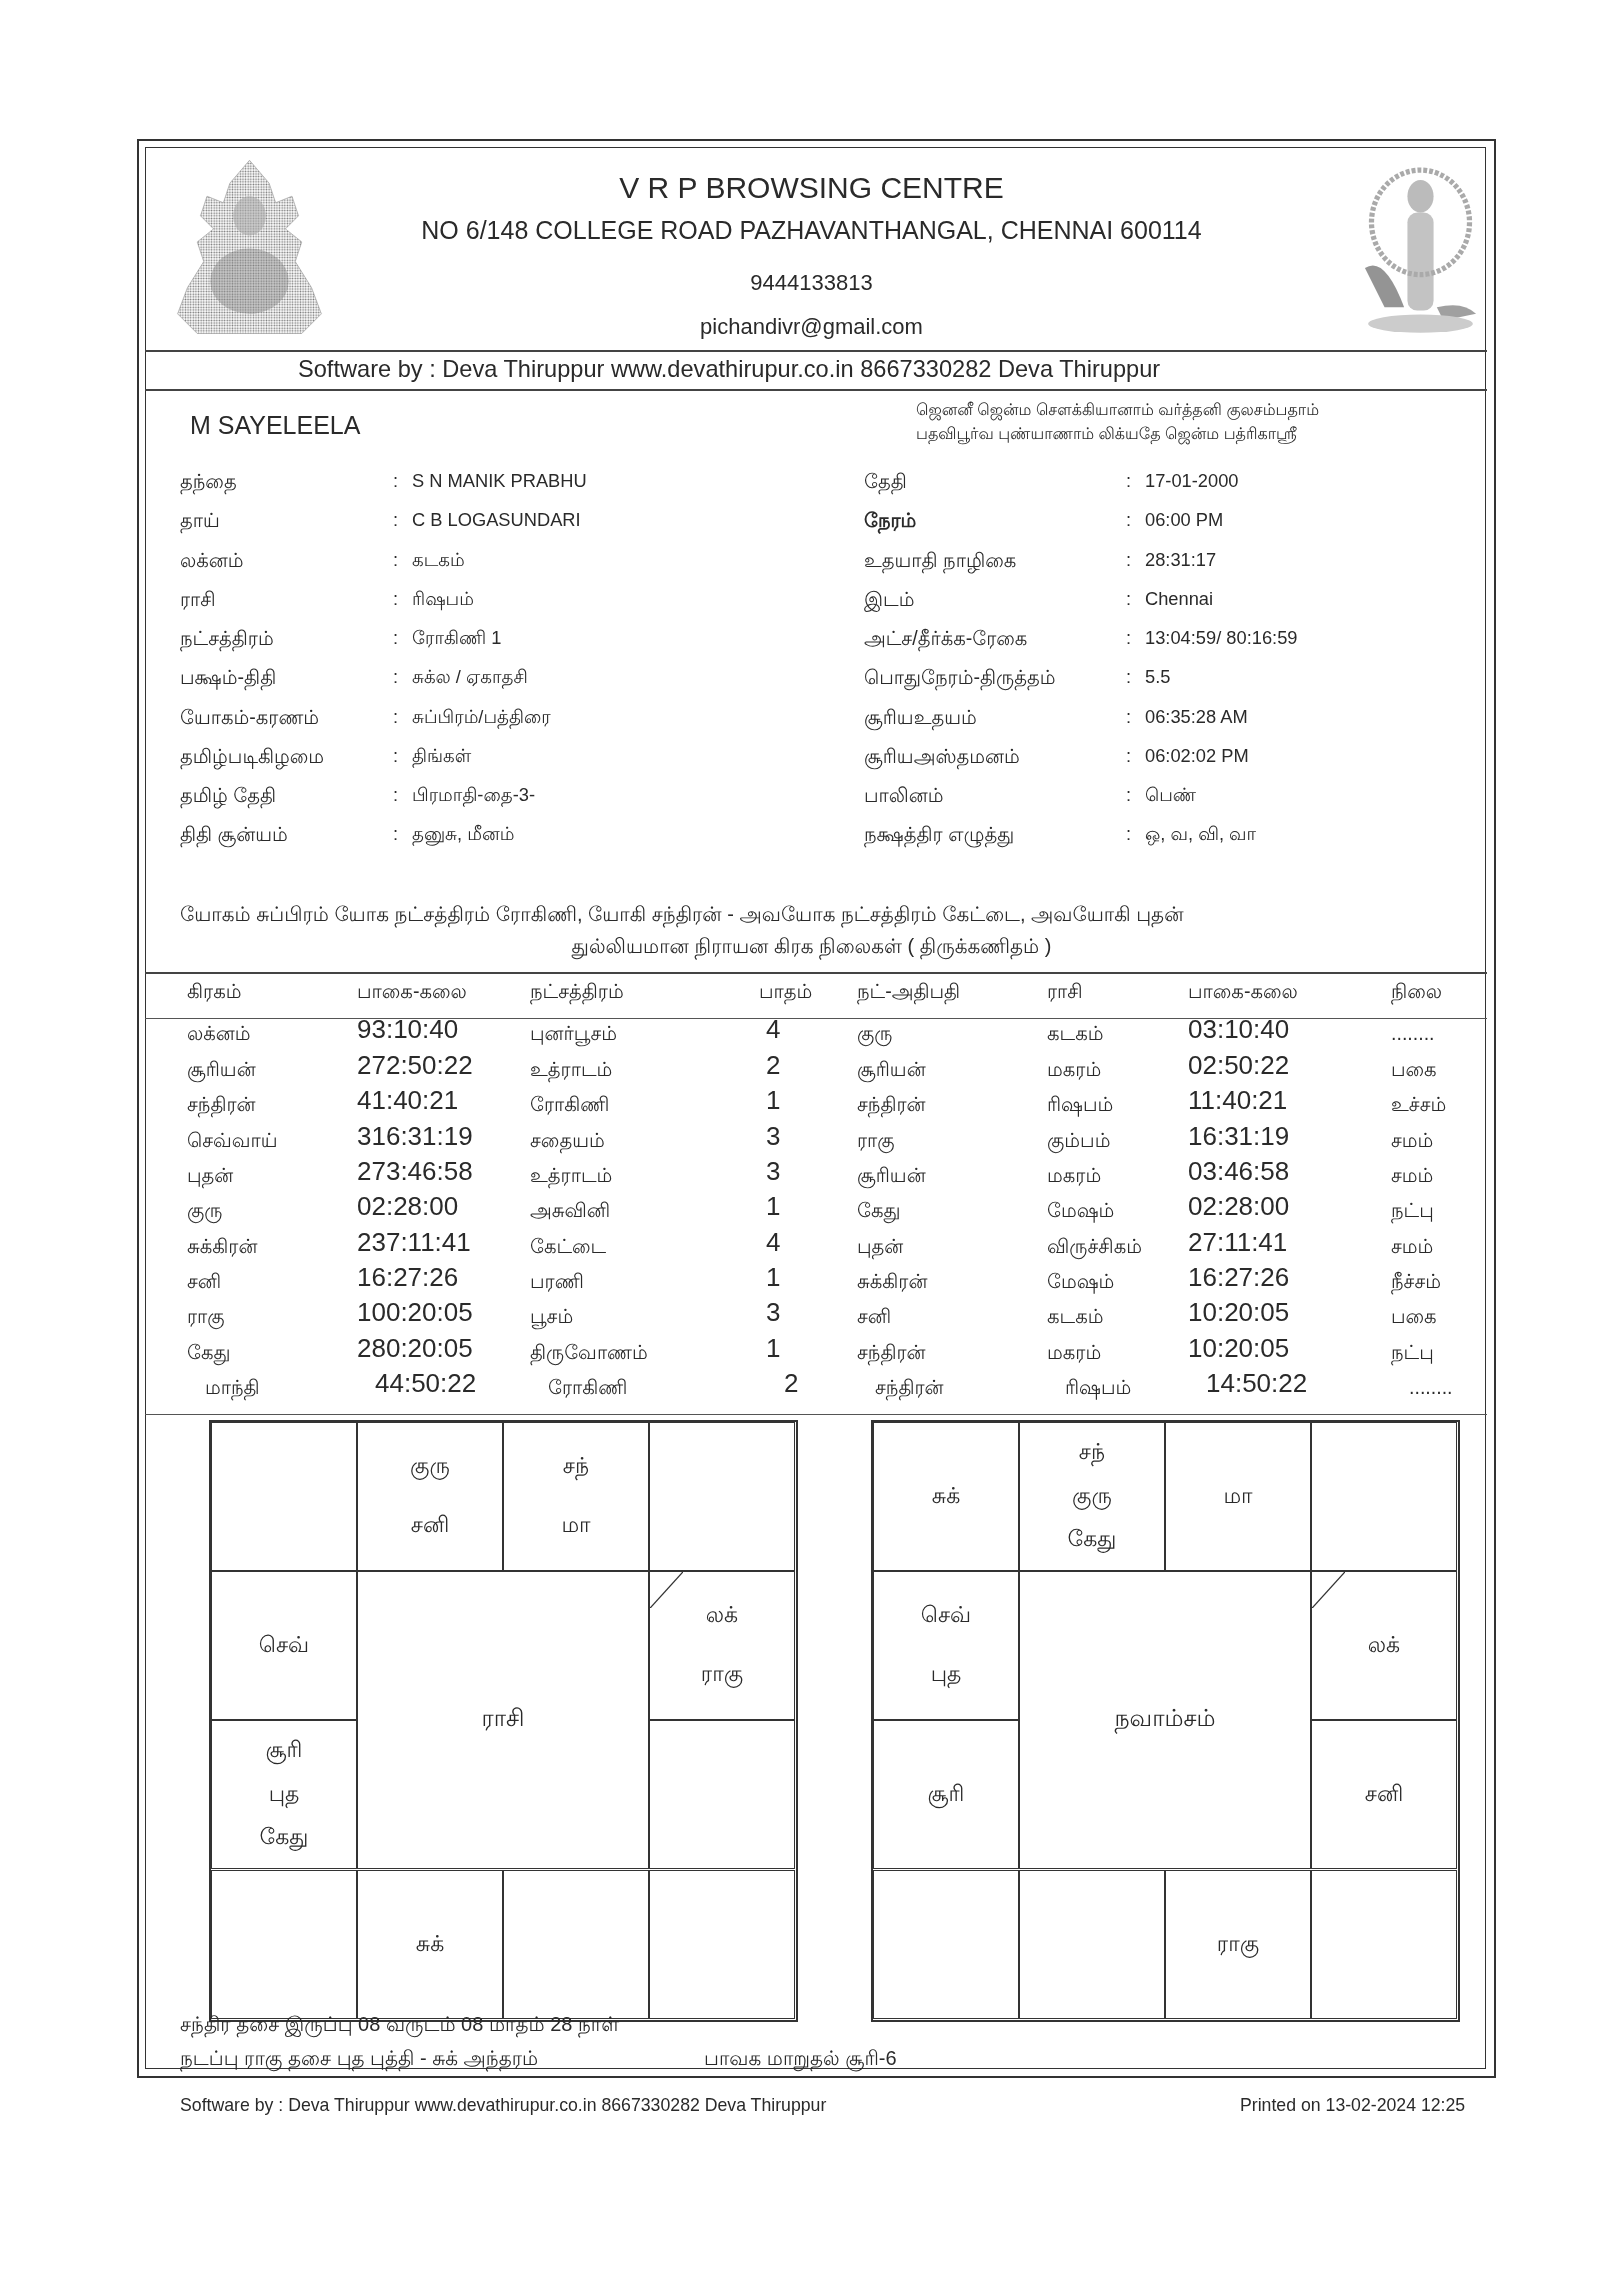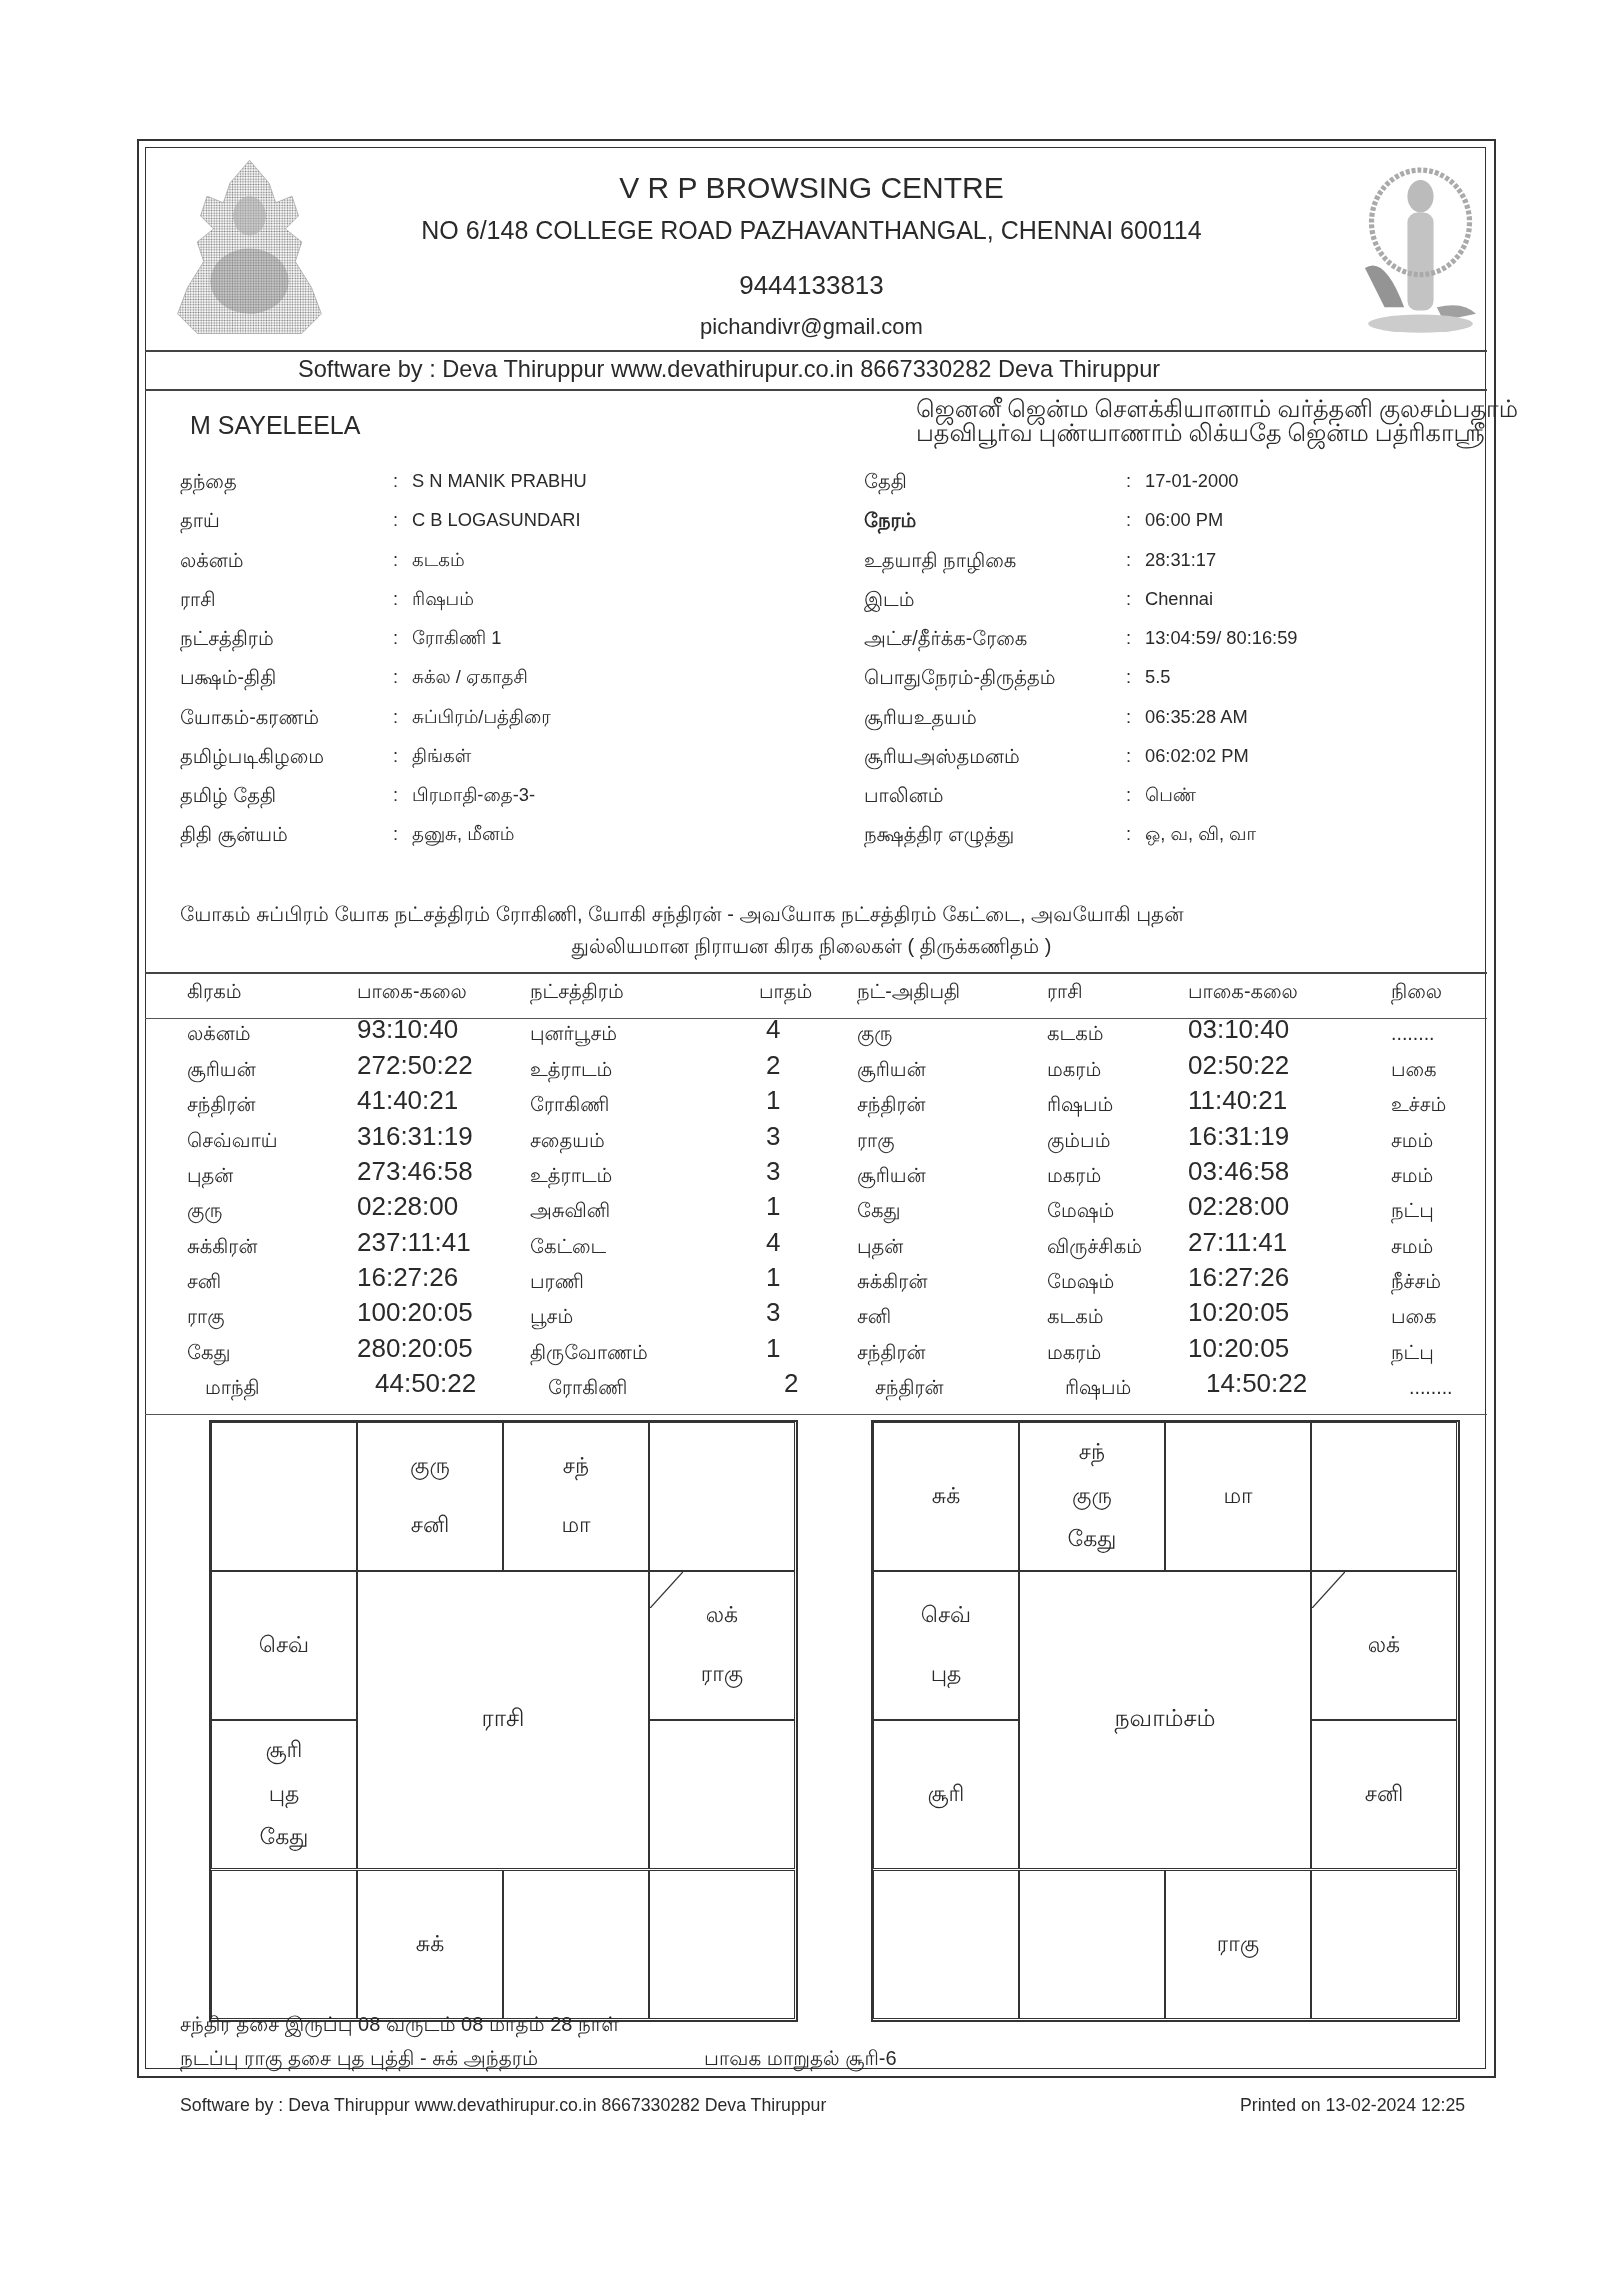"9444133813" .header-phone { font-size: 26px -> 22px }
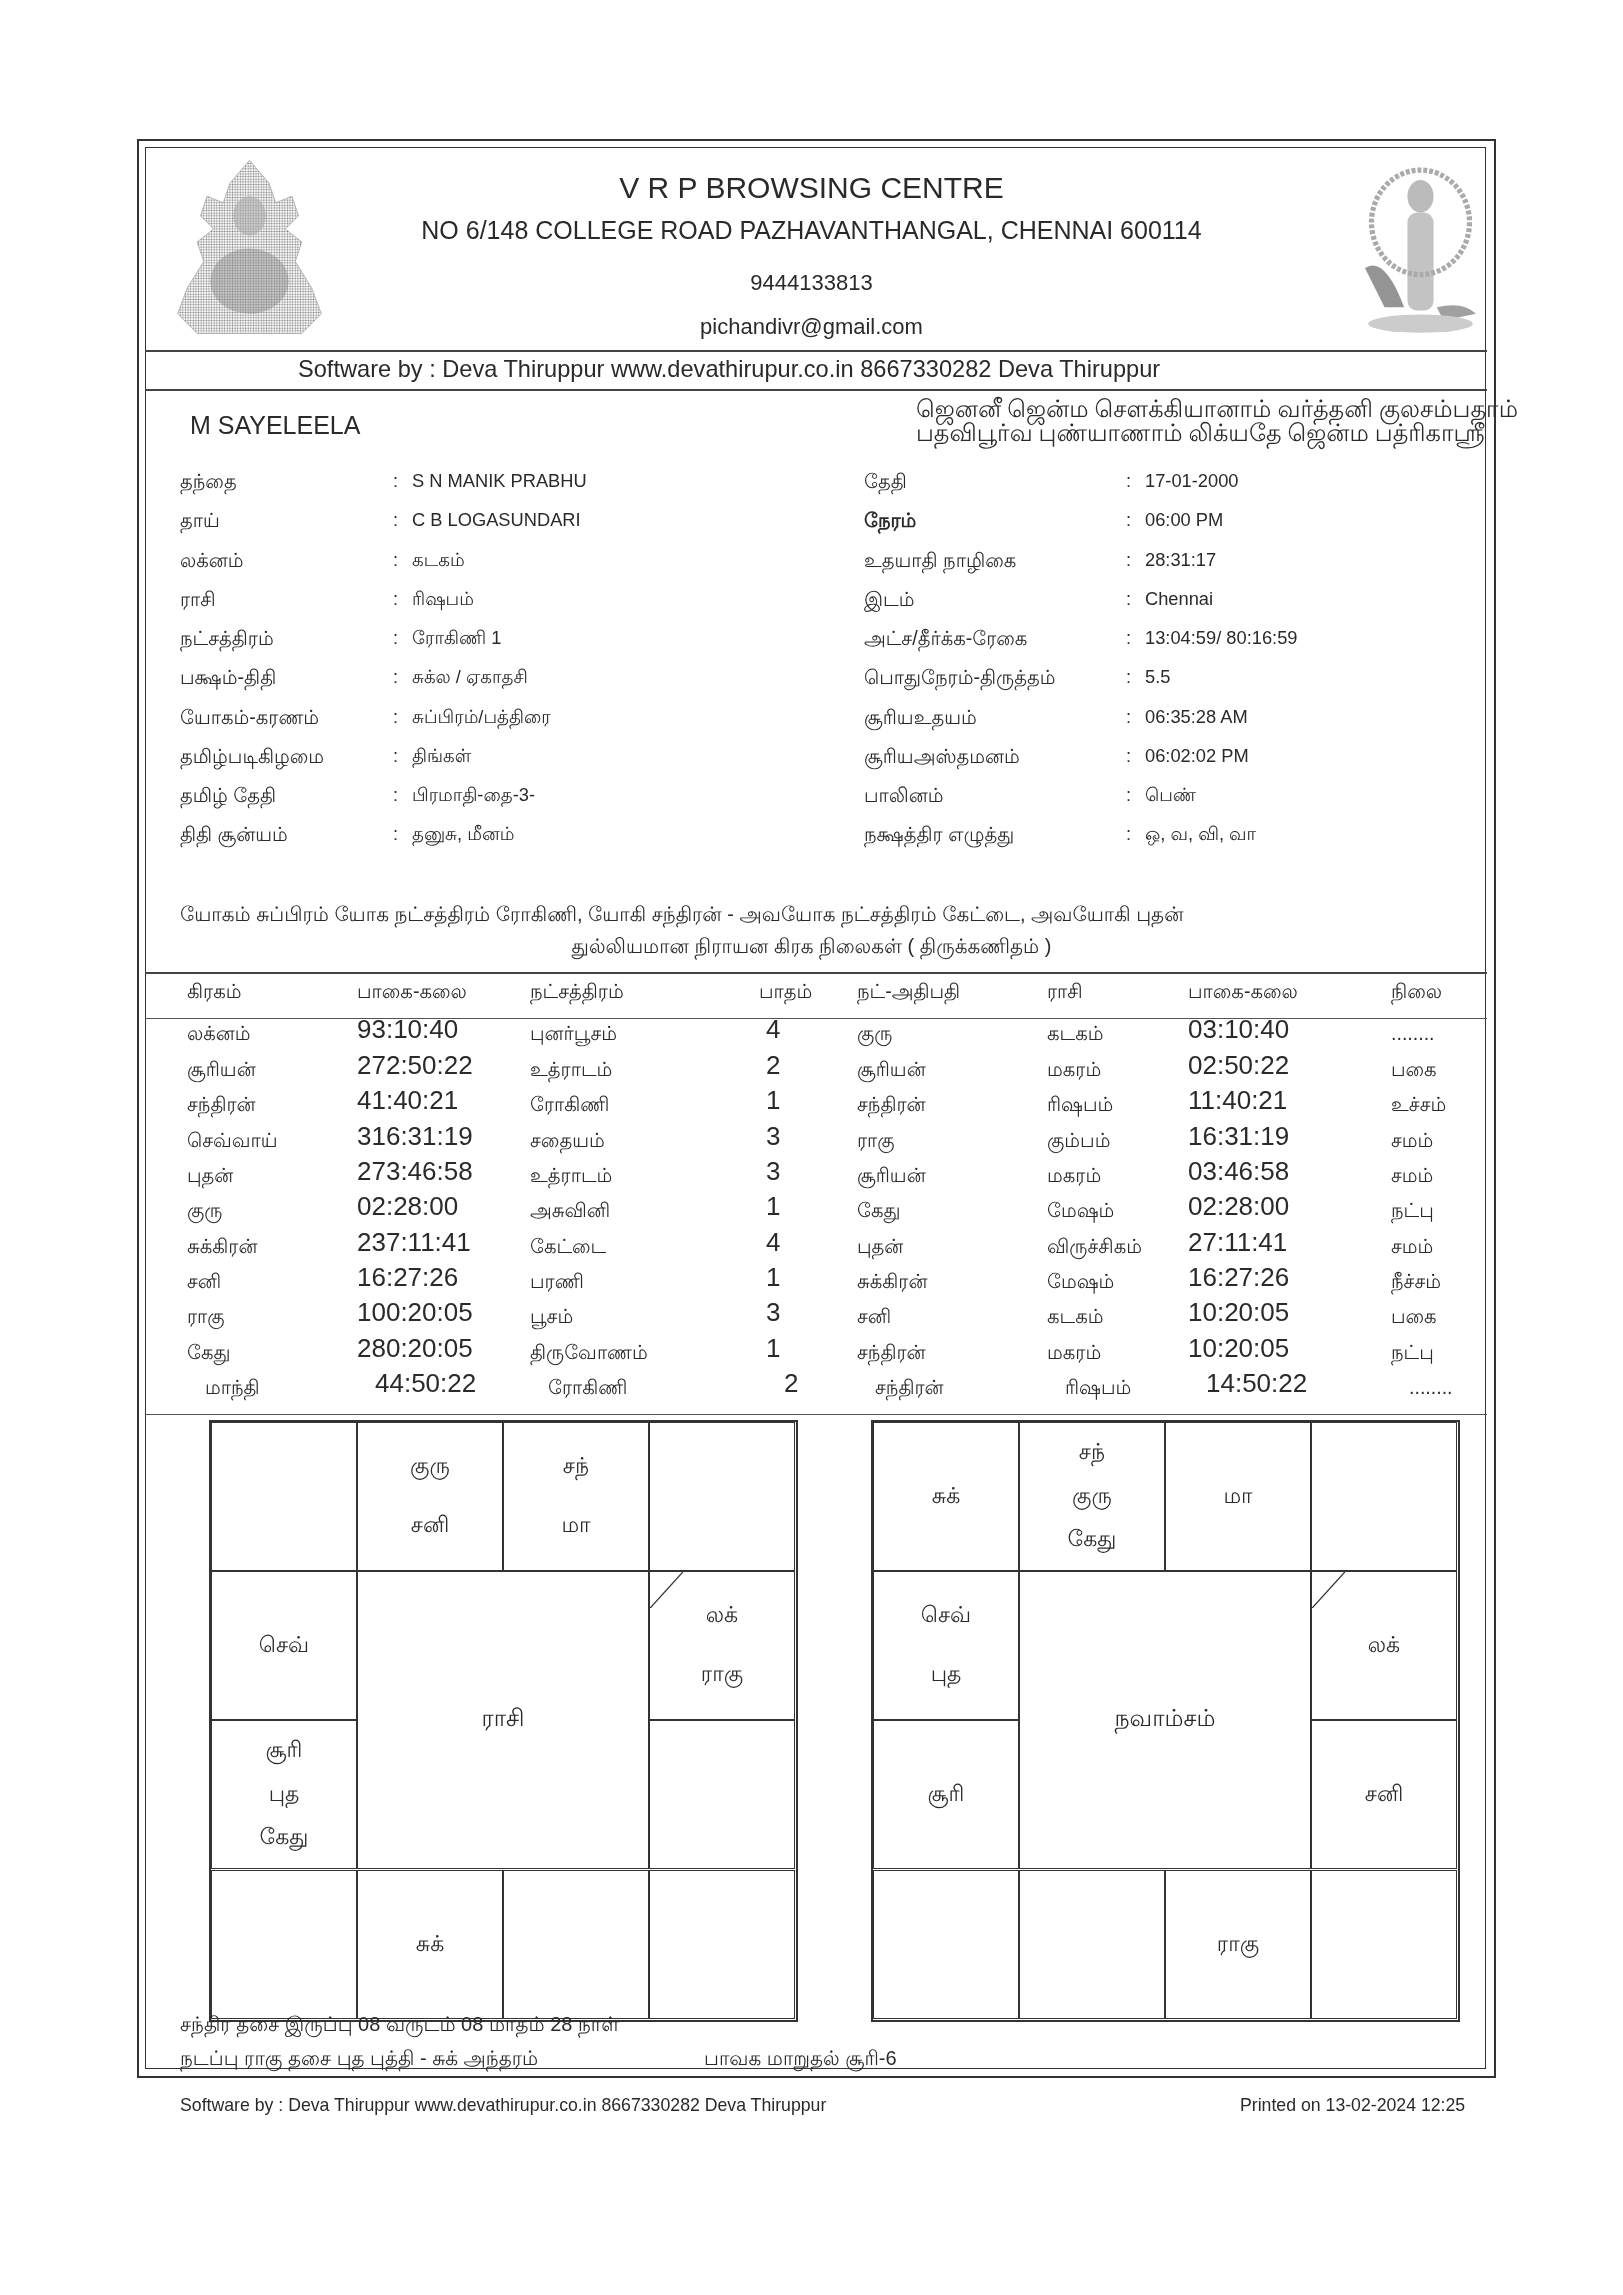"ஜெனனீ ஜென்ம சௌக்கியானாம் வர்த்தனி" .shloka { font-family: Liberation Serif, serif -> none; font-size: 24px -> 16px }
